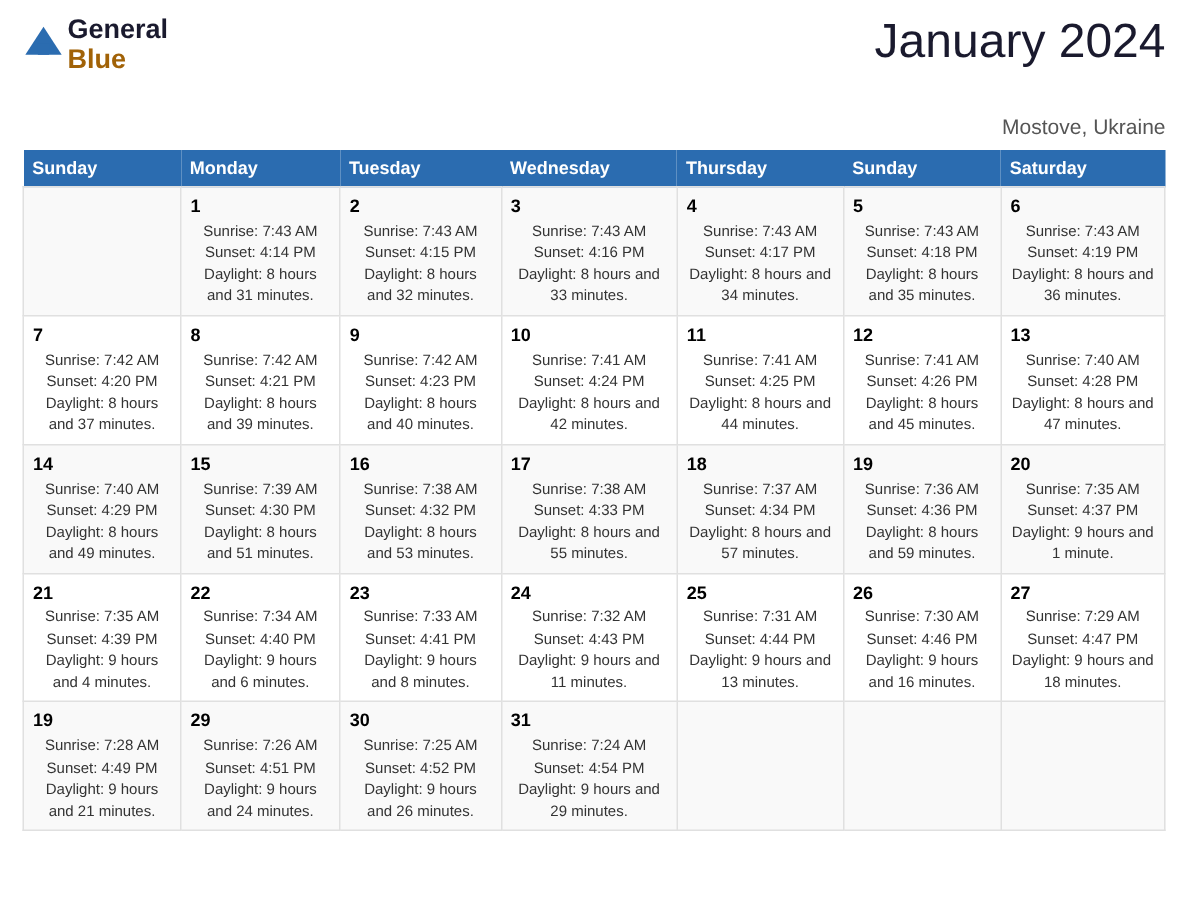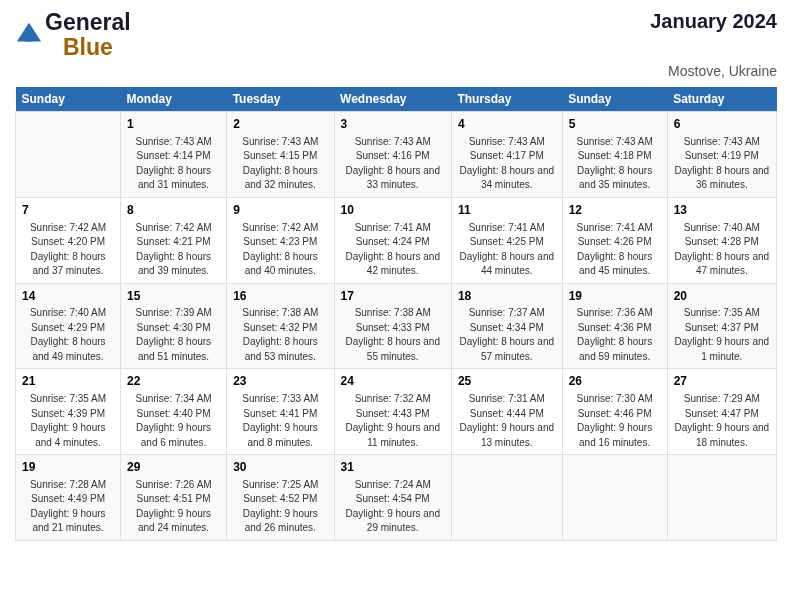"General" .logo-text { font-size: 23px -> 18px; text-align: center -> none }
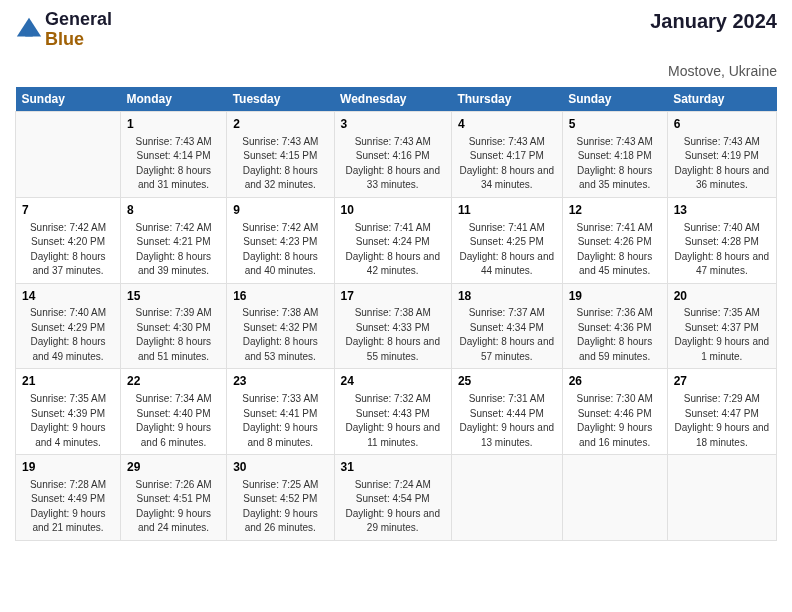"January 2024" .main-title { font-size: 20px -> 32px; font-weight: 700 -> 400 }
